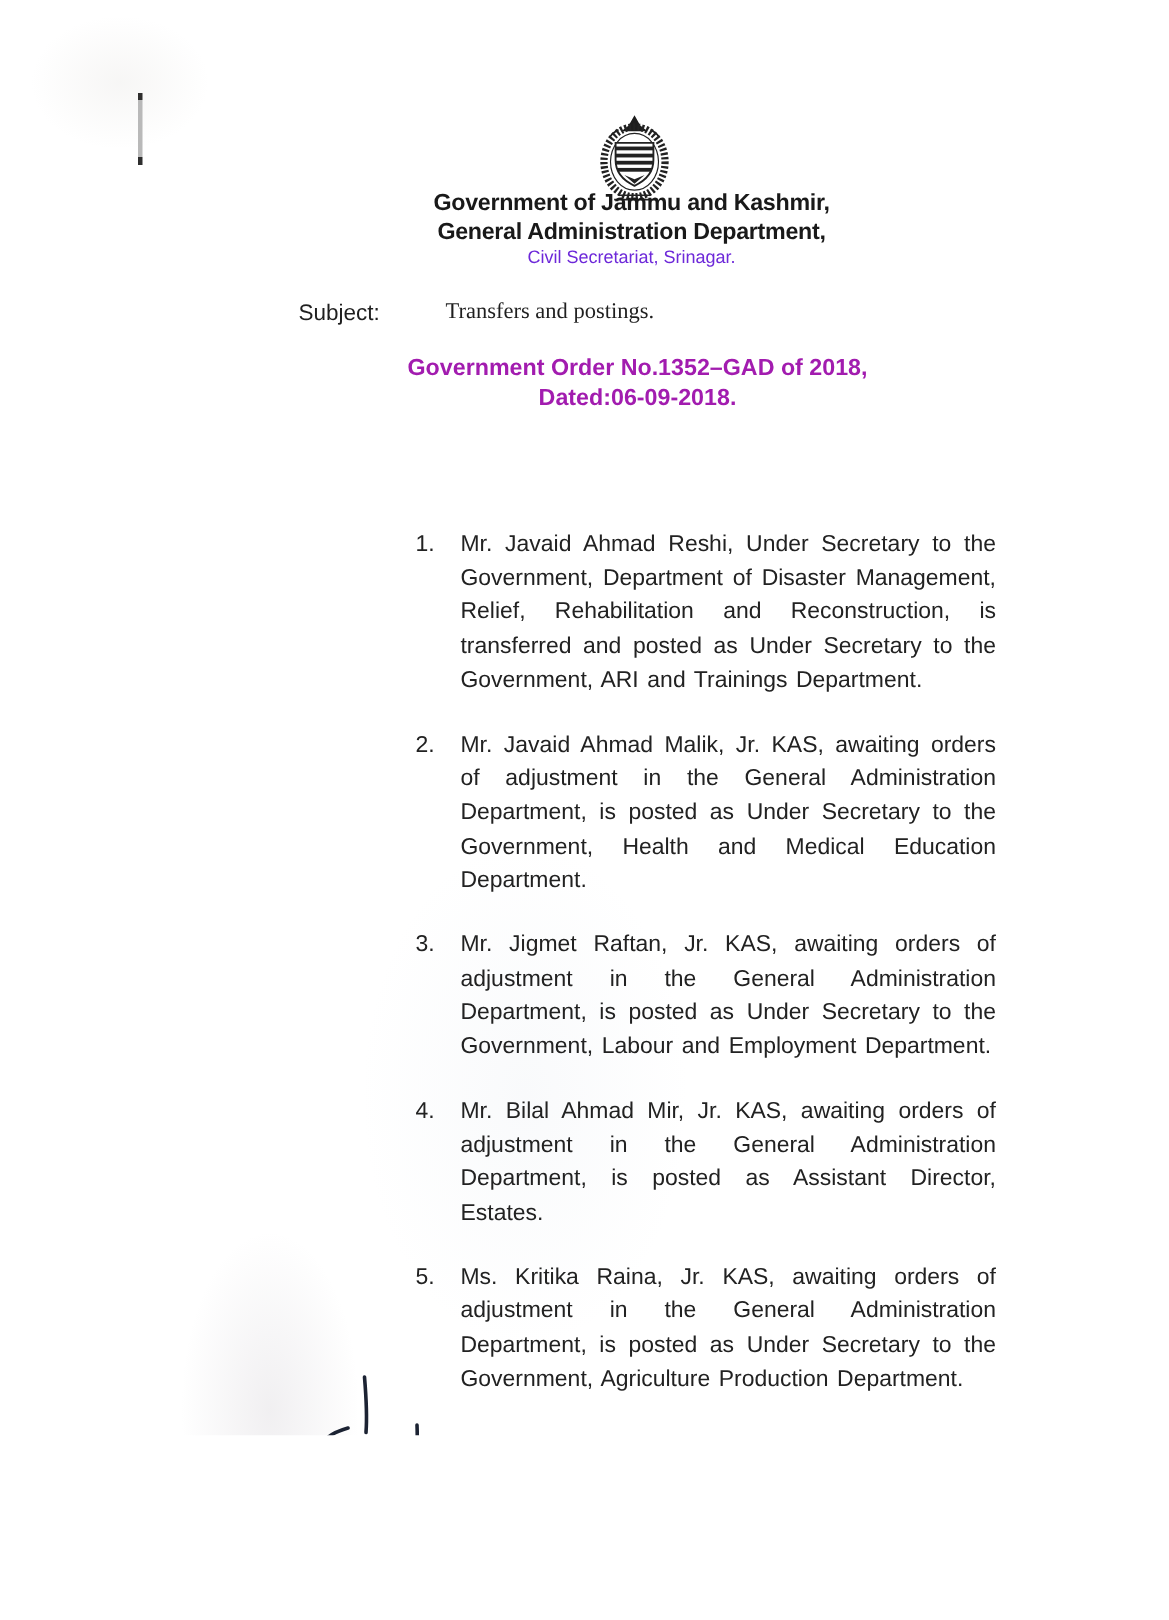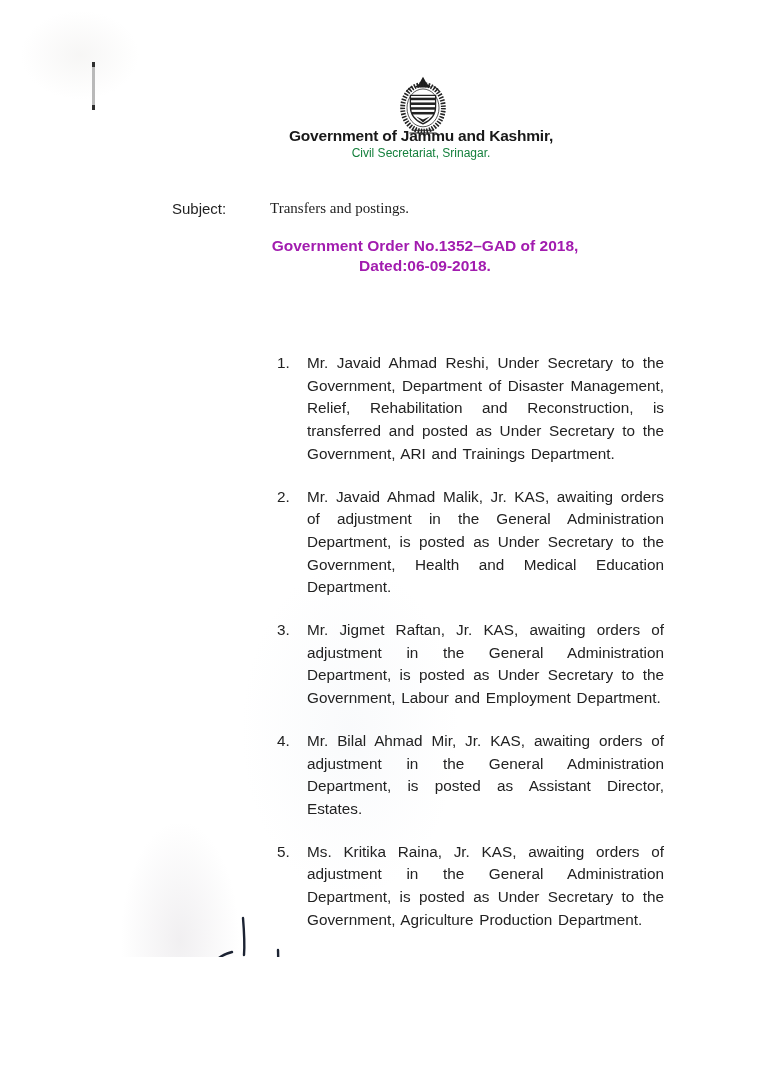"General Administration Department," div.header-line { html: none -> <div>General Administration Department,</div> }
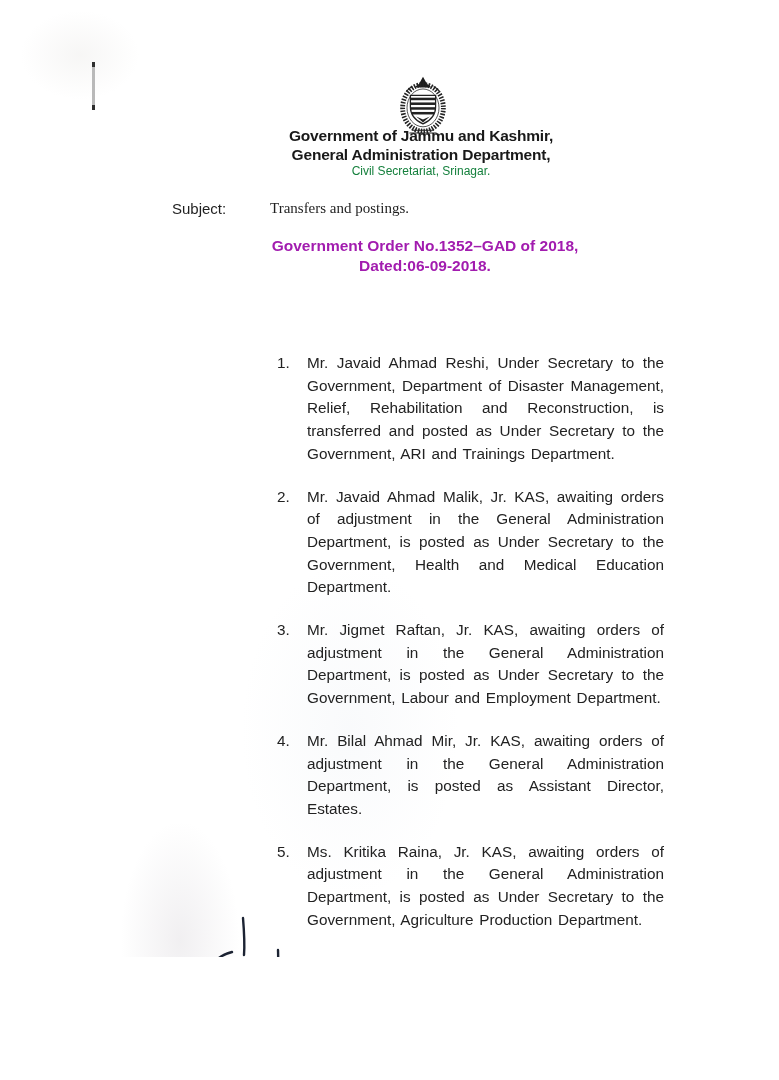"Civil Secretariat, Srinagar." .header-sub { color: #15803d -> #6d28d9 }
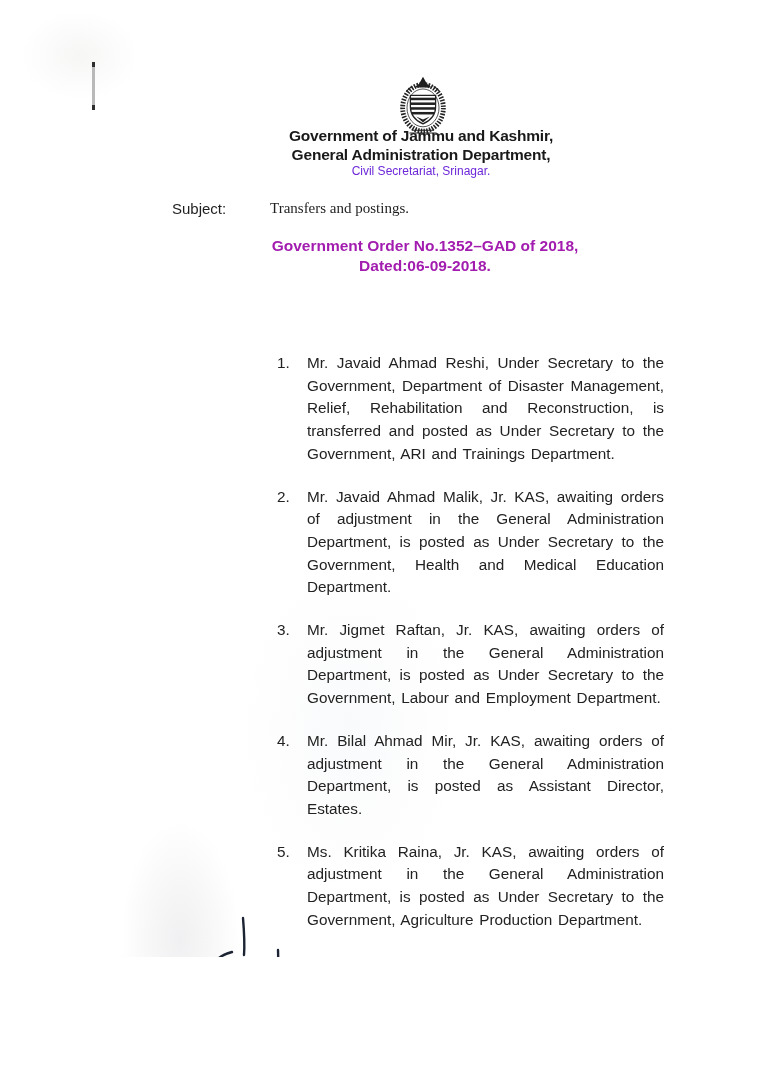"Subject:" .subject-row { left: 172px -> 199px }
